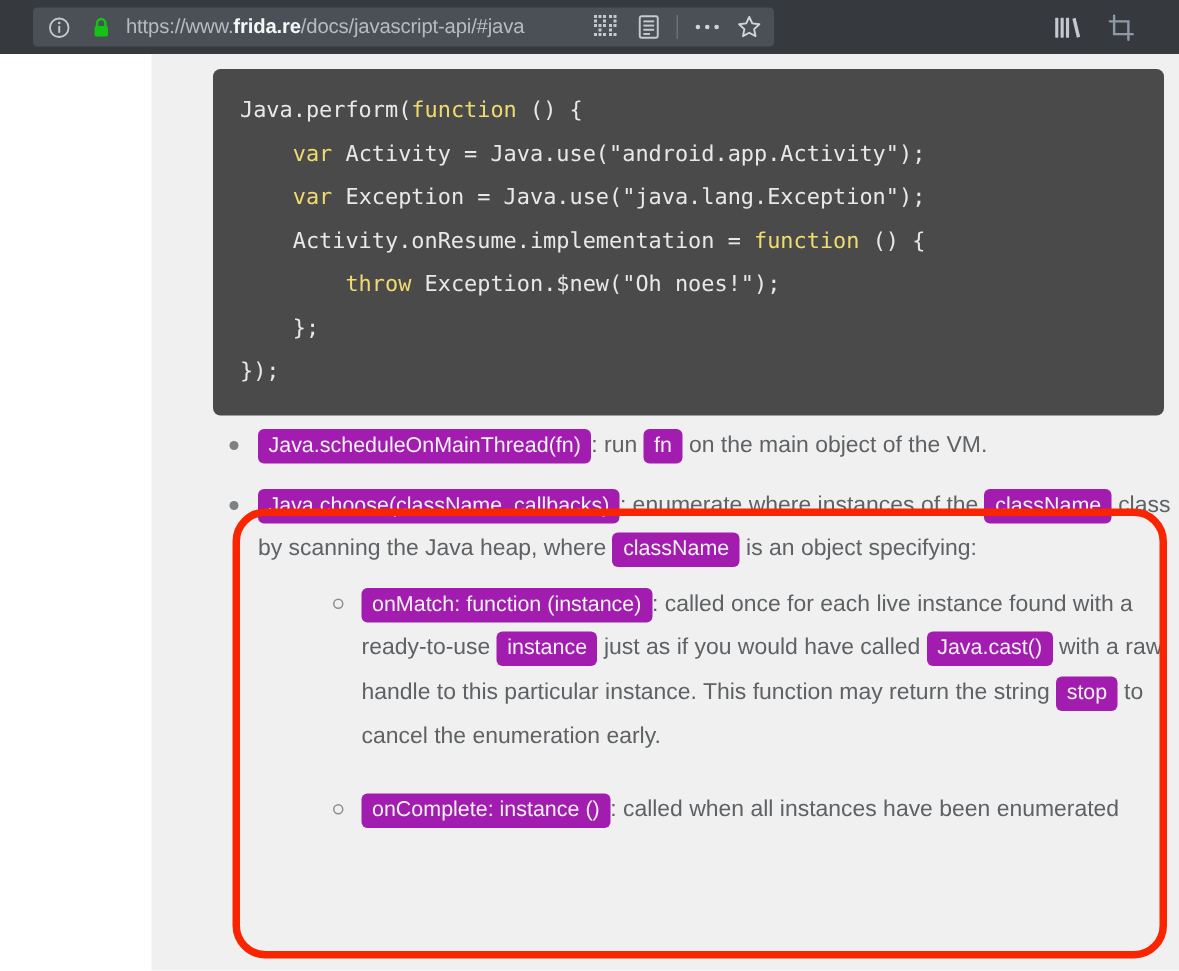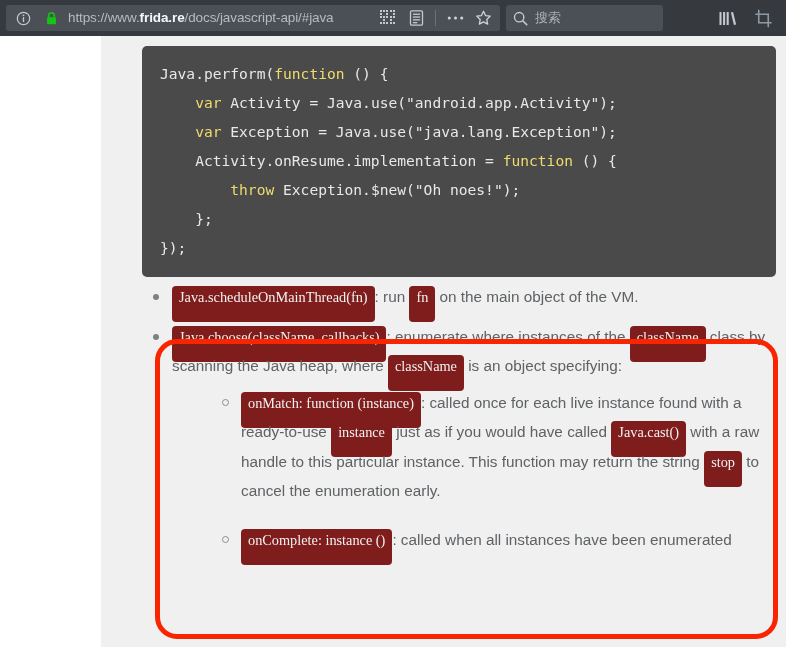"https://www.frida.re/docs/javascript-api" #browser-toolbar { padding: 0 6px -> 0 22px }
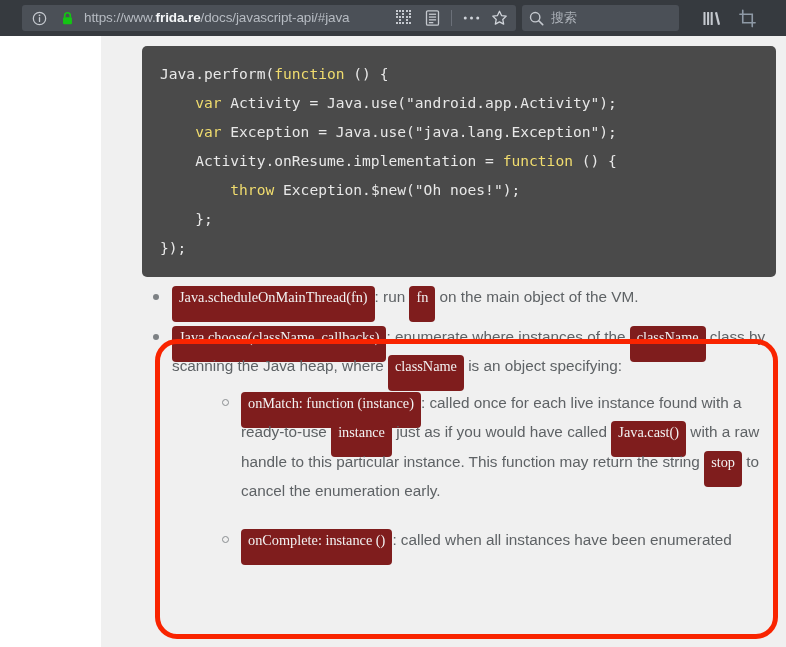"搜索" div.searchbar { html: <div> <span> <svg> <circle></circle> <line></line> </svg> </span> <span>搜索</span> </div> -> none }
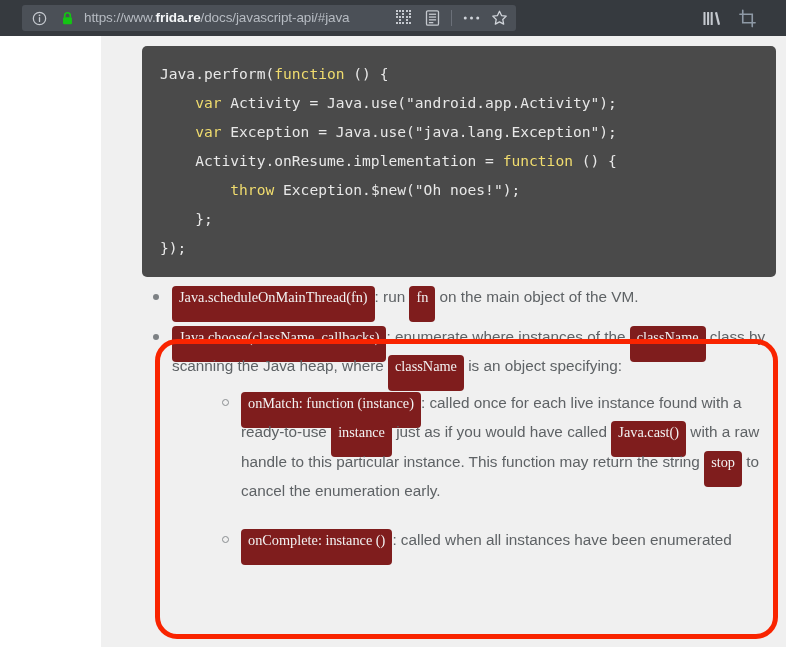"Java.scheduleOnMainThread(fn)" code.chip { background: #7f1d1d -> #a21caf; font-family: Liberation Serif, serif -> Liberation Sans, sans-serif; padding: 3px 7px 17px 7px -> 3px 7px 4px 7px }
